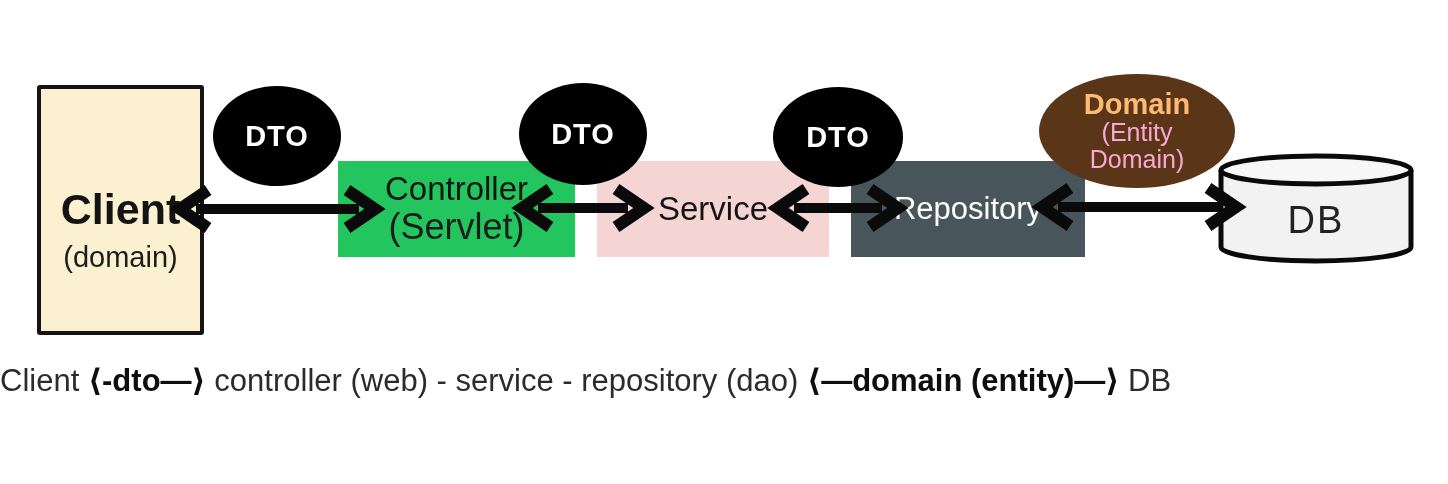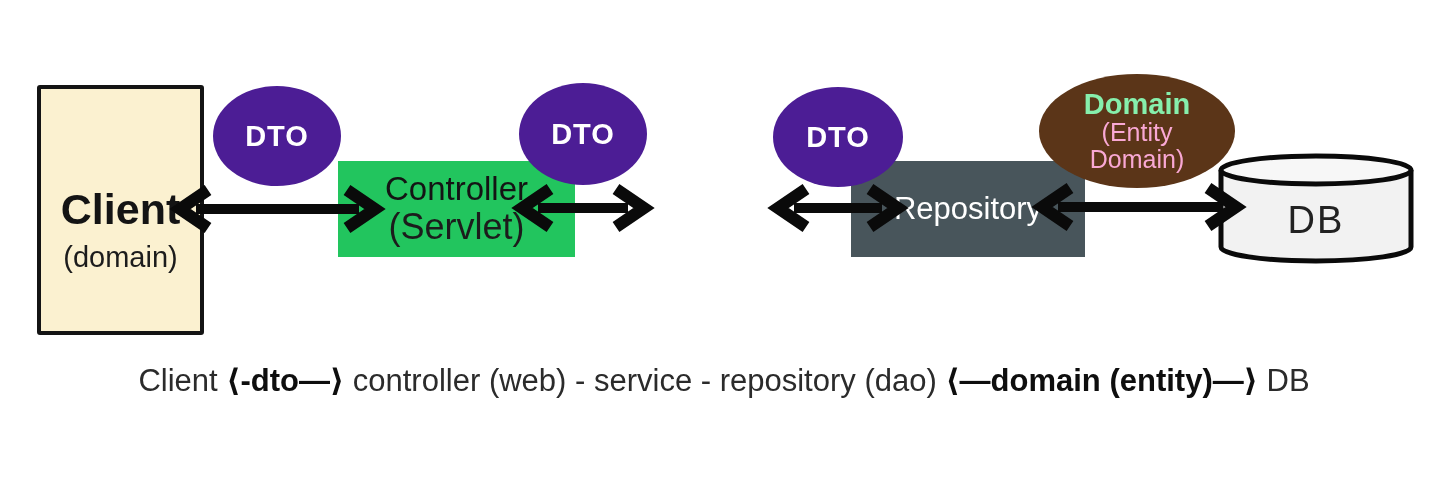"Domain" .domain-title { color: #86efac -> #fdba74 }
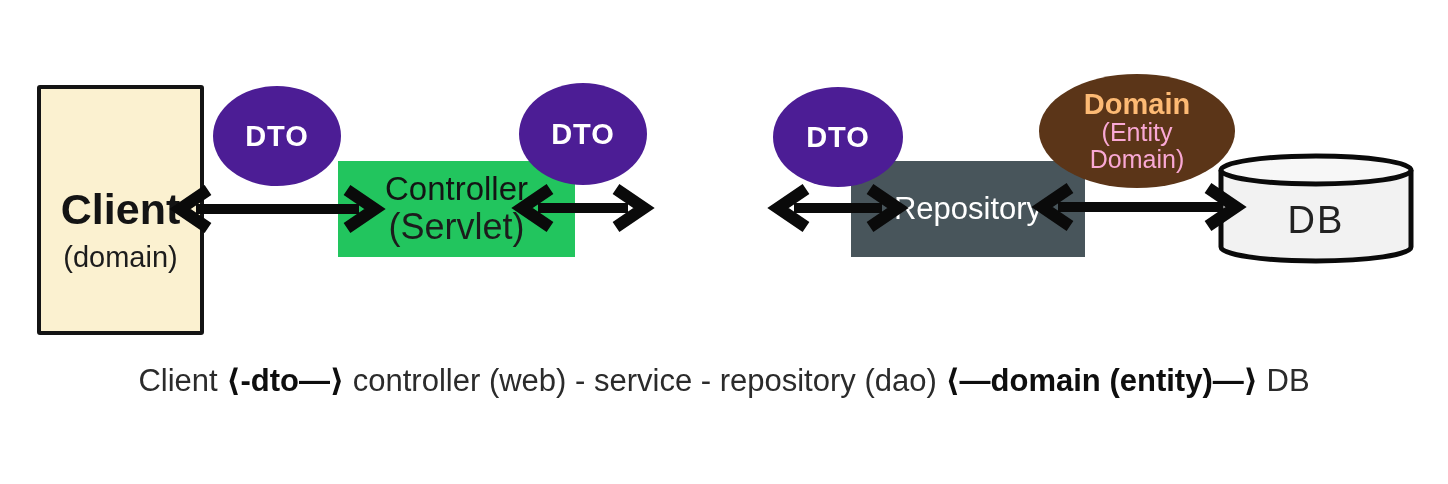"DTO" .dto { background: #4c1d95 -> #000000 }
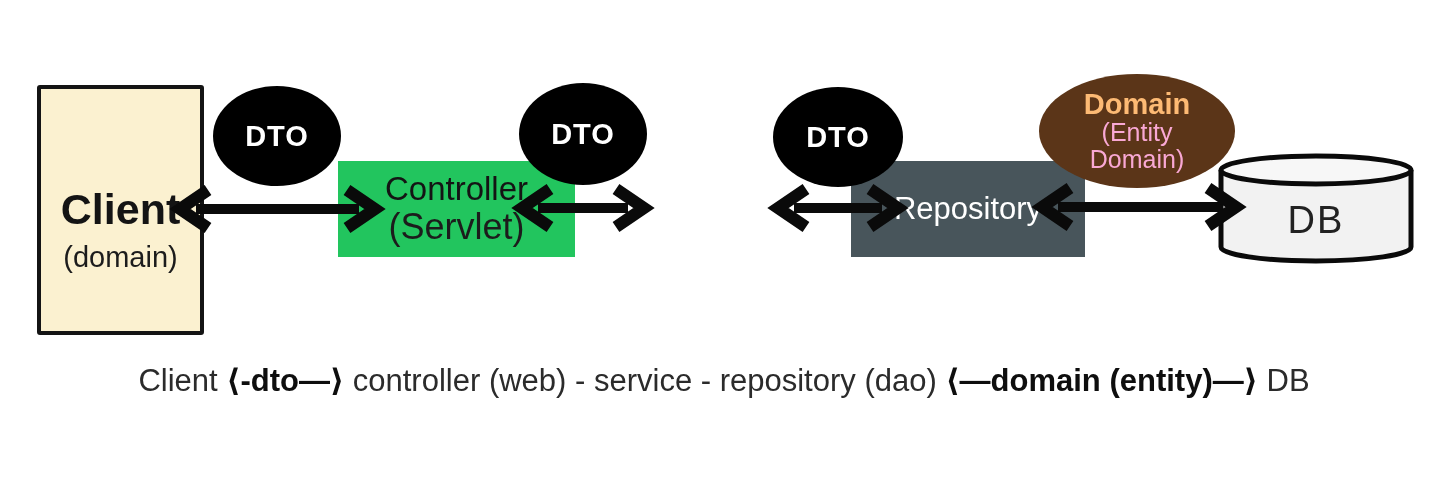"Service" div.box { html: none -> <div> <div>Service</div> </div> }
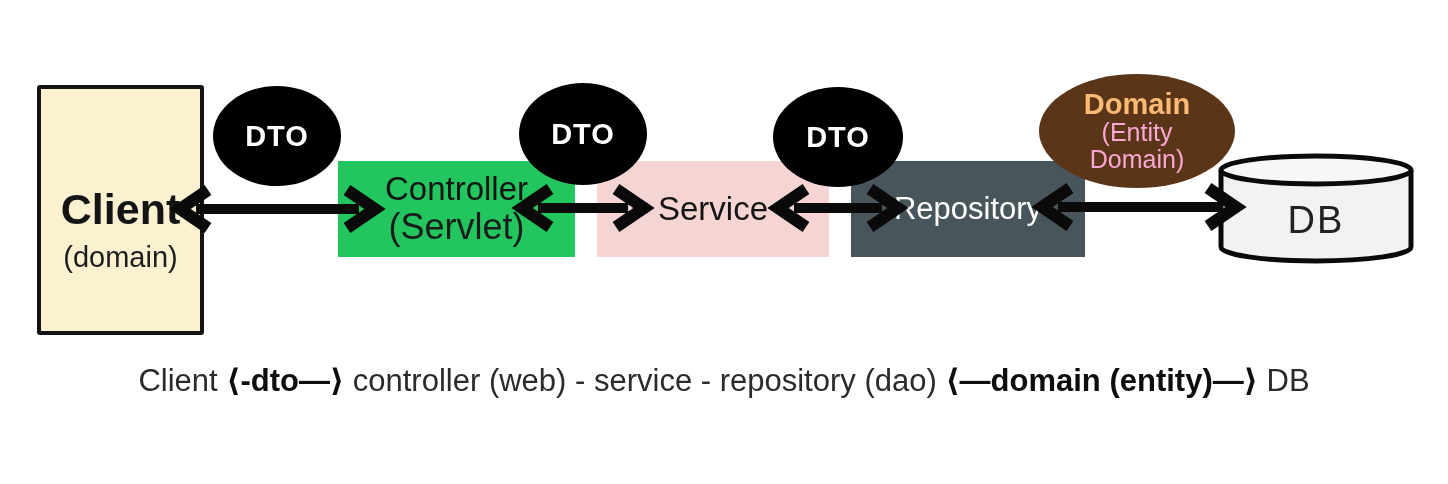"Client ⟨-dto—⟩ controller (web) -" .caption { text-align: center -> left }
